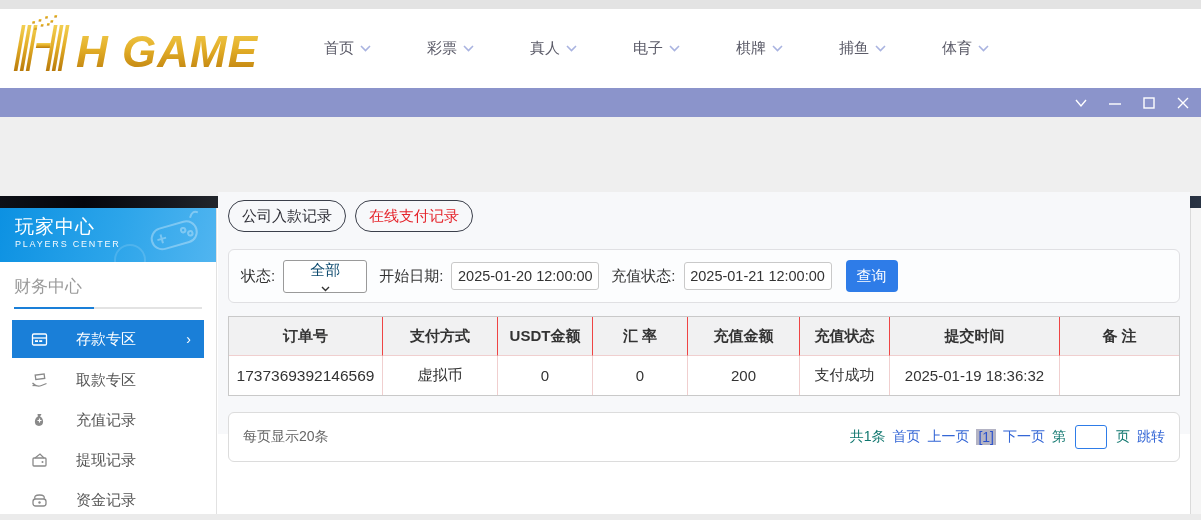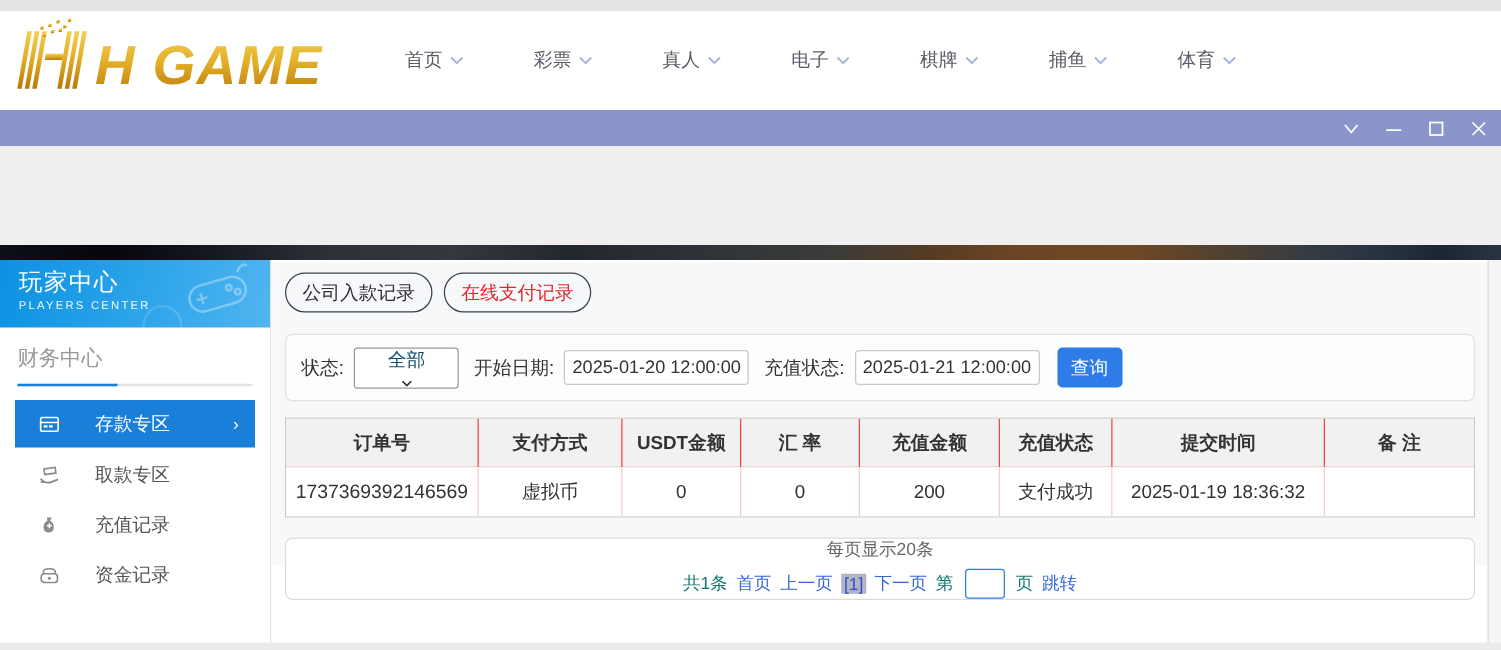"公司入款记录" .main { top: 210px -> 192px }
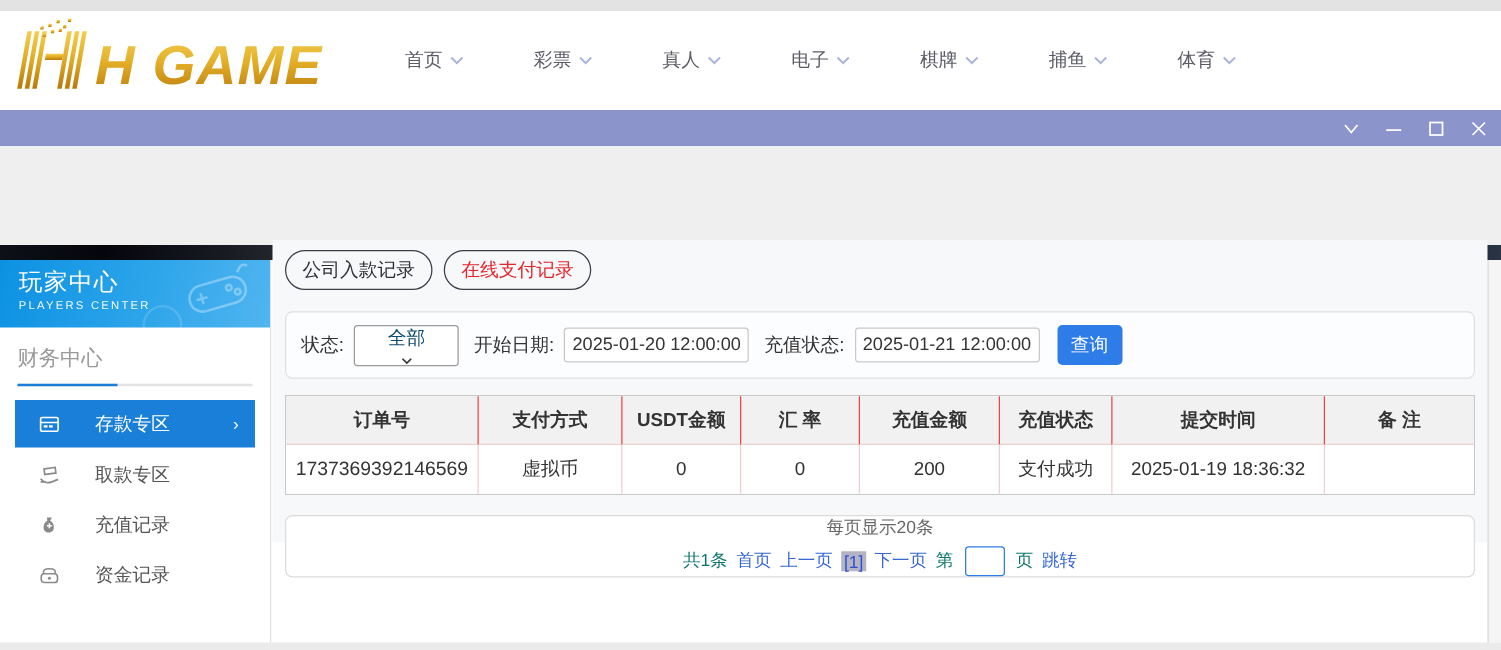"每页显示20条" .pagination { flex-direction: column -> none }
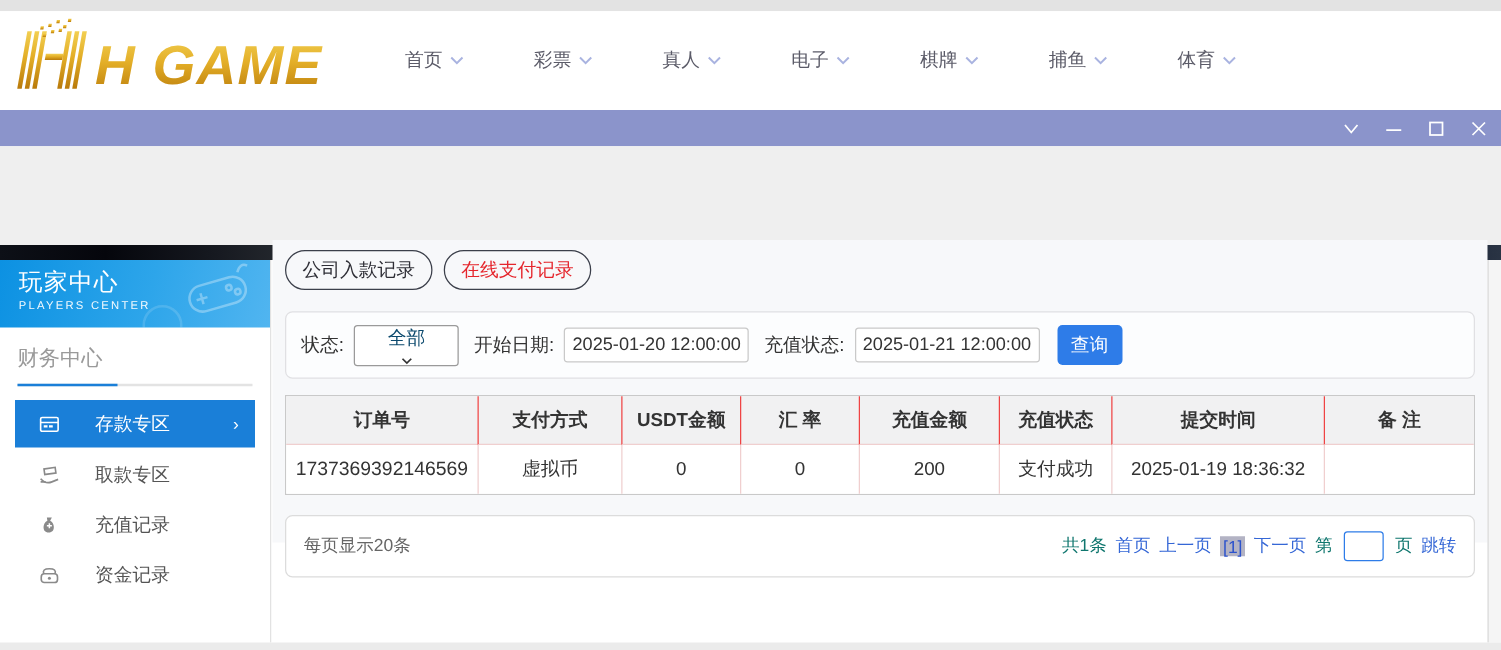"提现记录" div.menu-item { html: none -> <div> <span> <svg> <rect></rect> <path></path> <circle></circle> </svg> </span> <span>提现记录</span> </div> }
